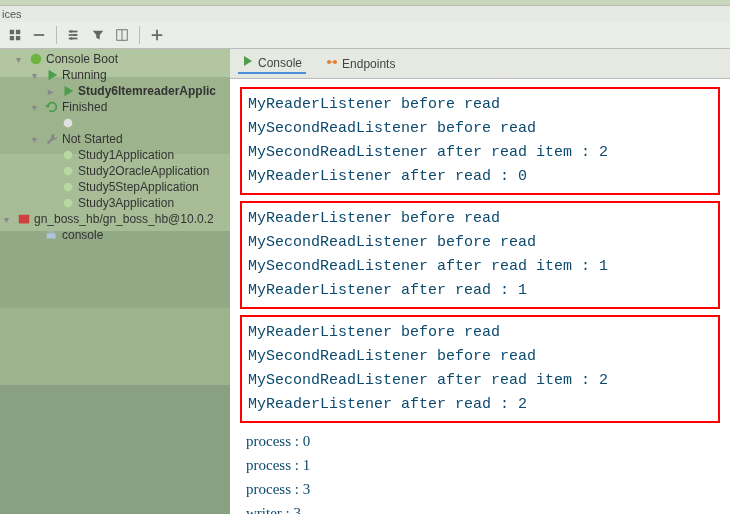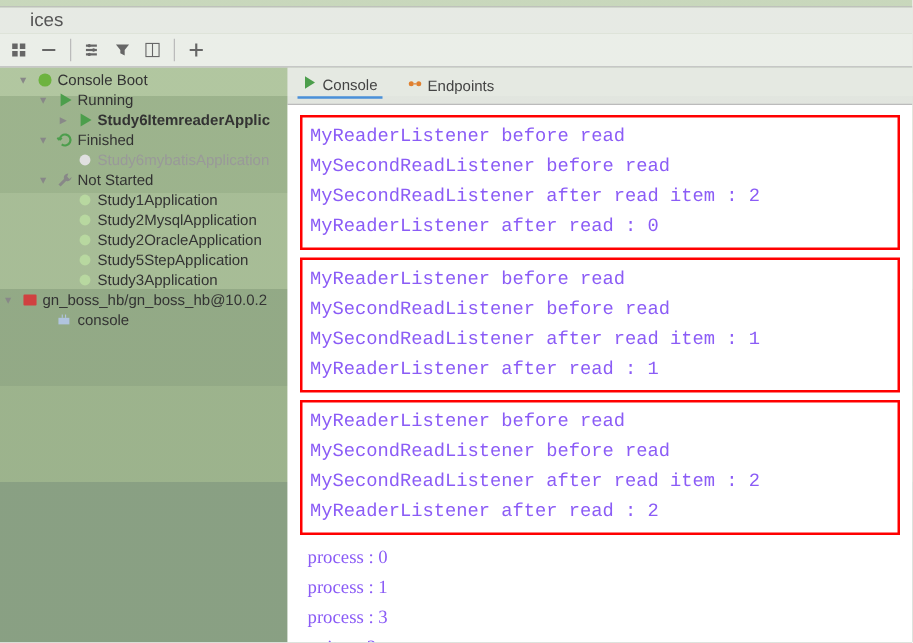"ices" .title-row { font-size: 15px -> 11px; padding: 2px 24px -> 2px 2px }
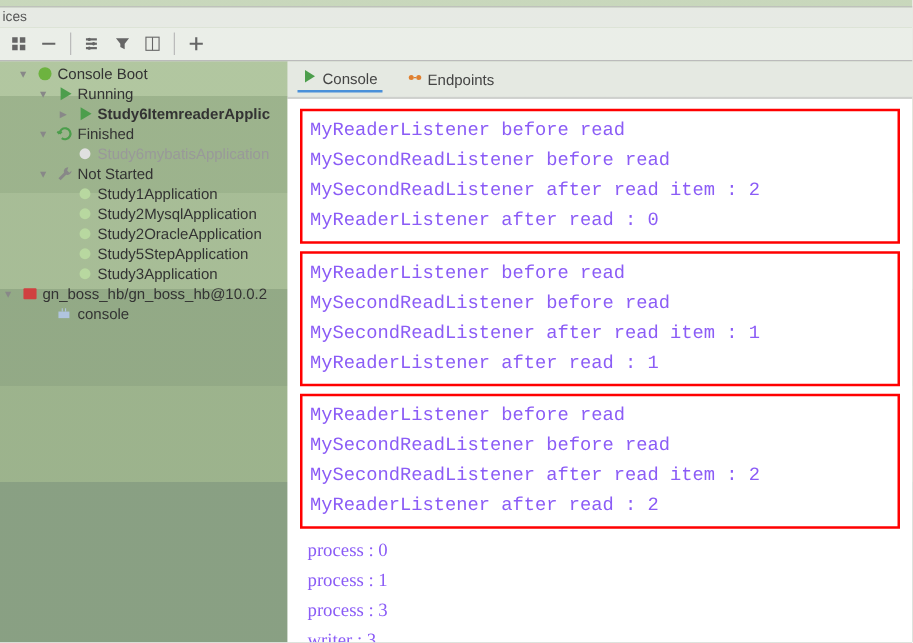"MyReaderListener before read" .console-content { color: #8b5cf6 -> #0c4a6e }
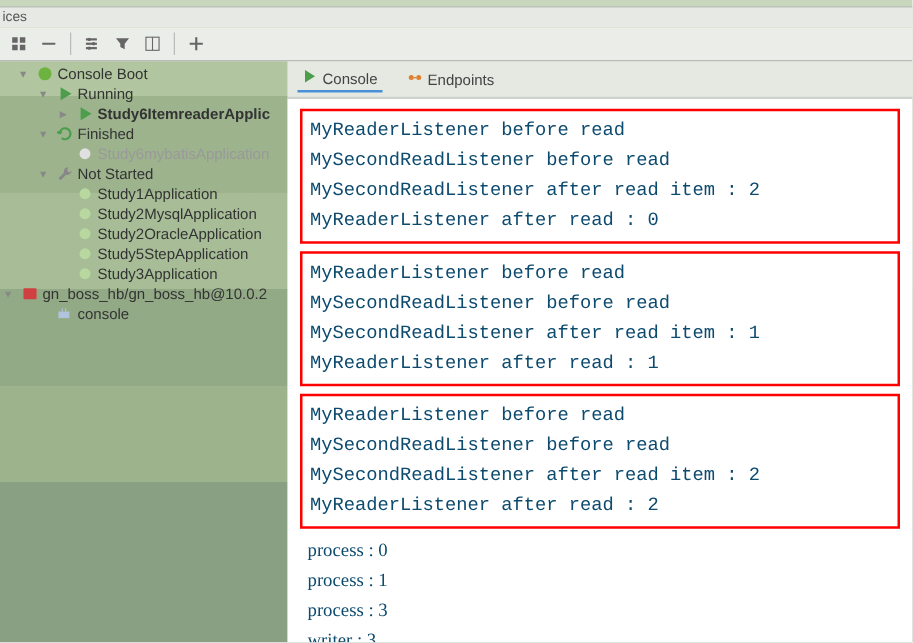"Study6mybatisApplication" span { html: <span>Study6mybatisApplication</span> -> none }
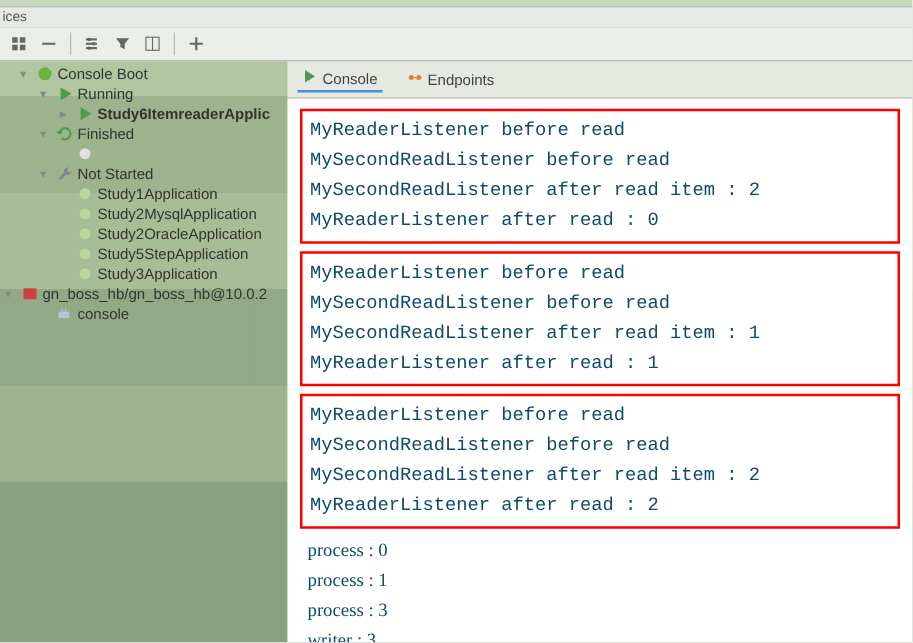"Study2MysqlApplication" div.tree-item { html: <div> <span></span> <span> <svg> <circle></circle> </svg> </span> <span>Study2MysqlApplication</span> </div> -> none }
